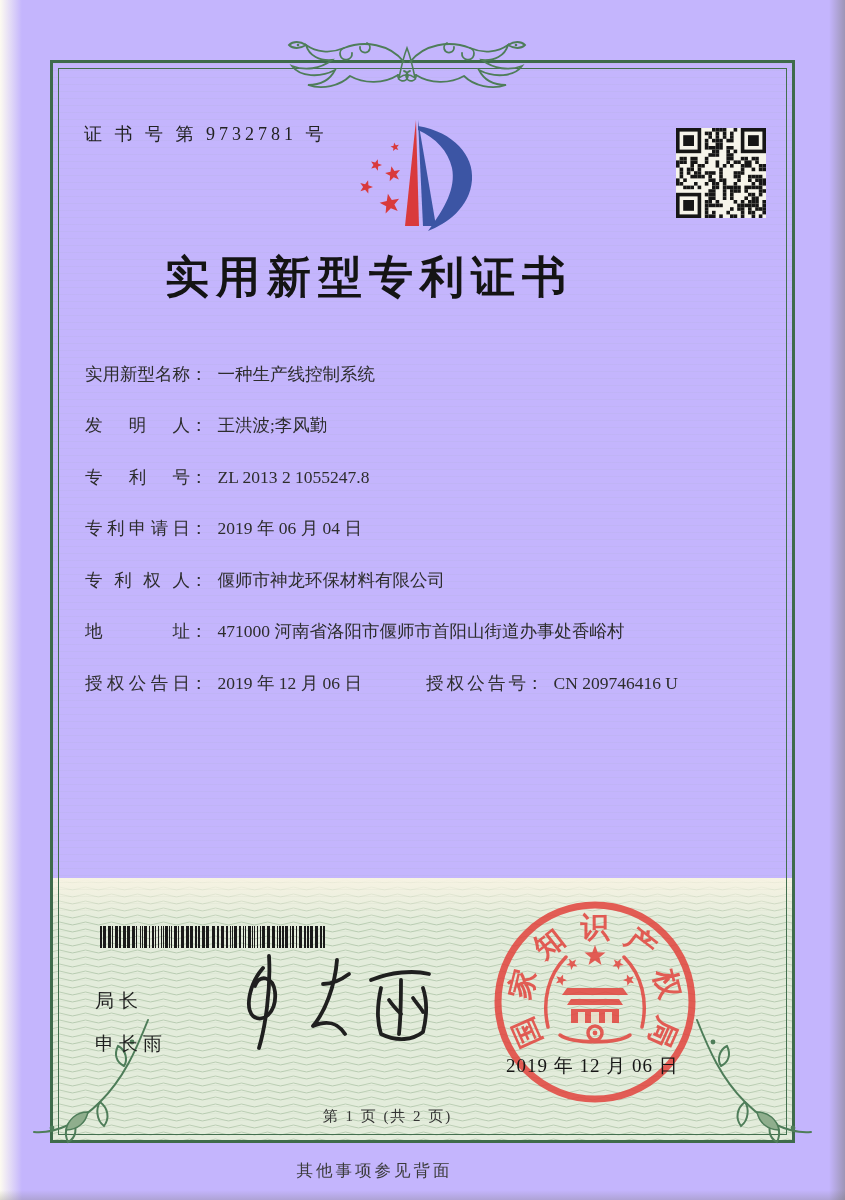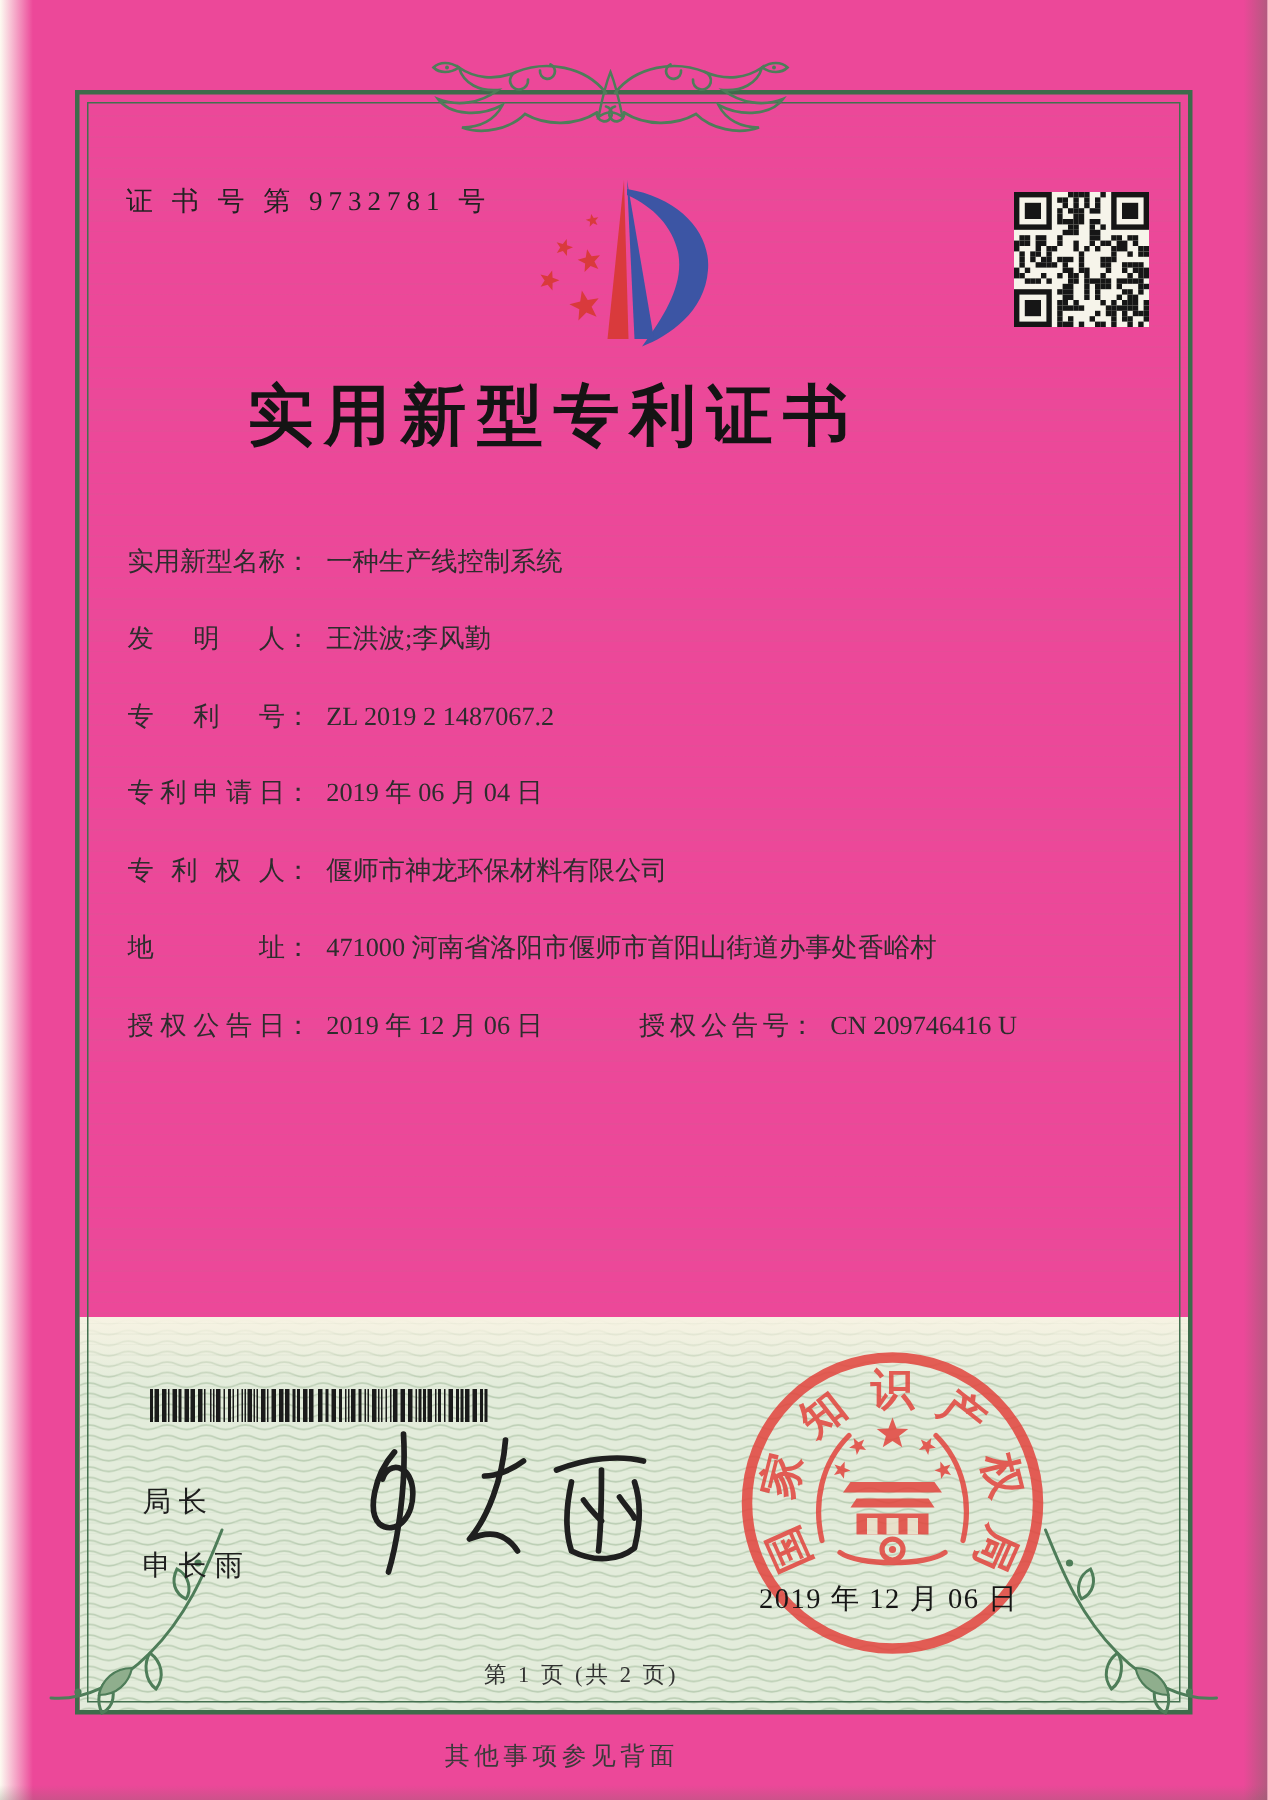"证 书 号 第 9732781" .page { background: #ec4899 -> #c4b5fd }
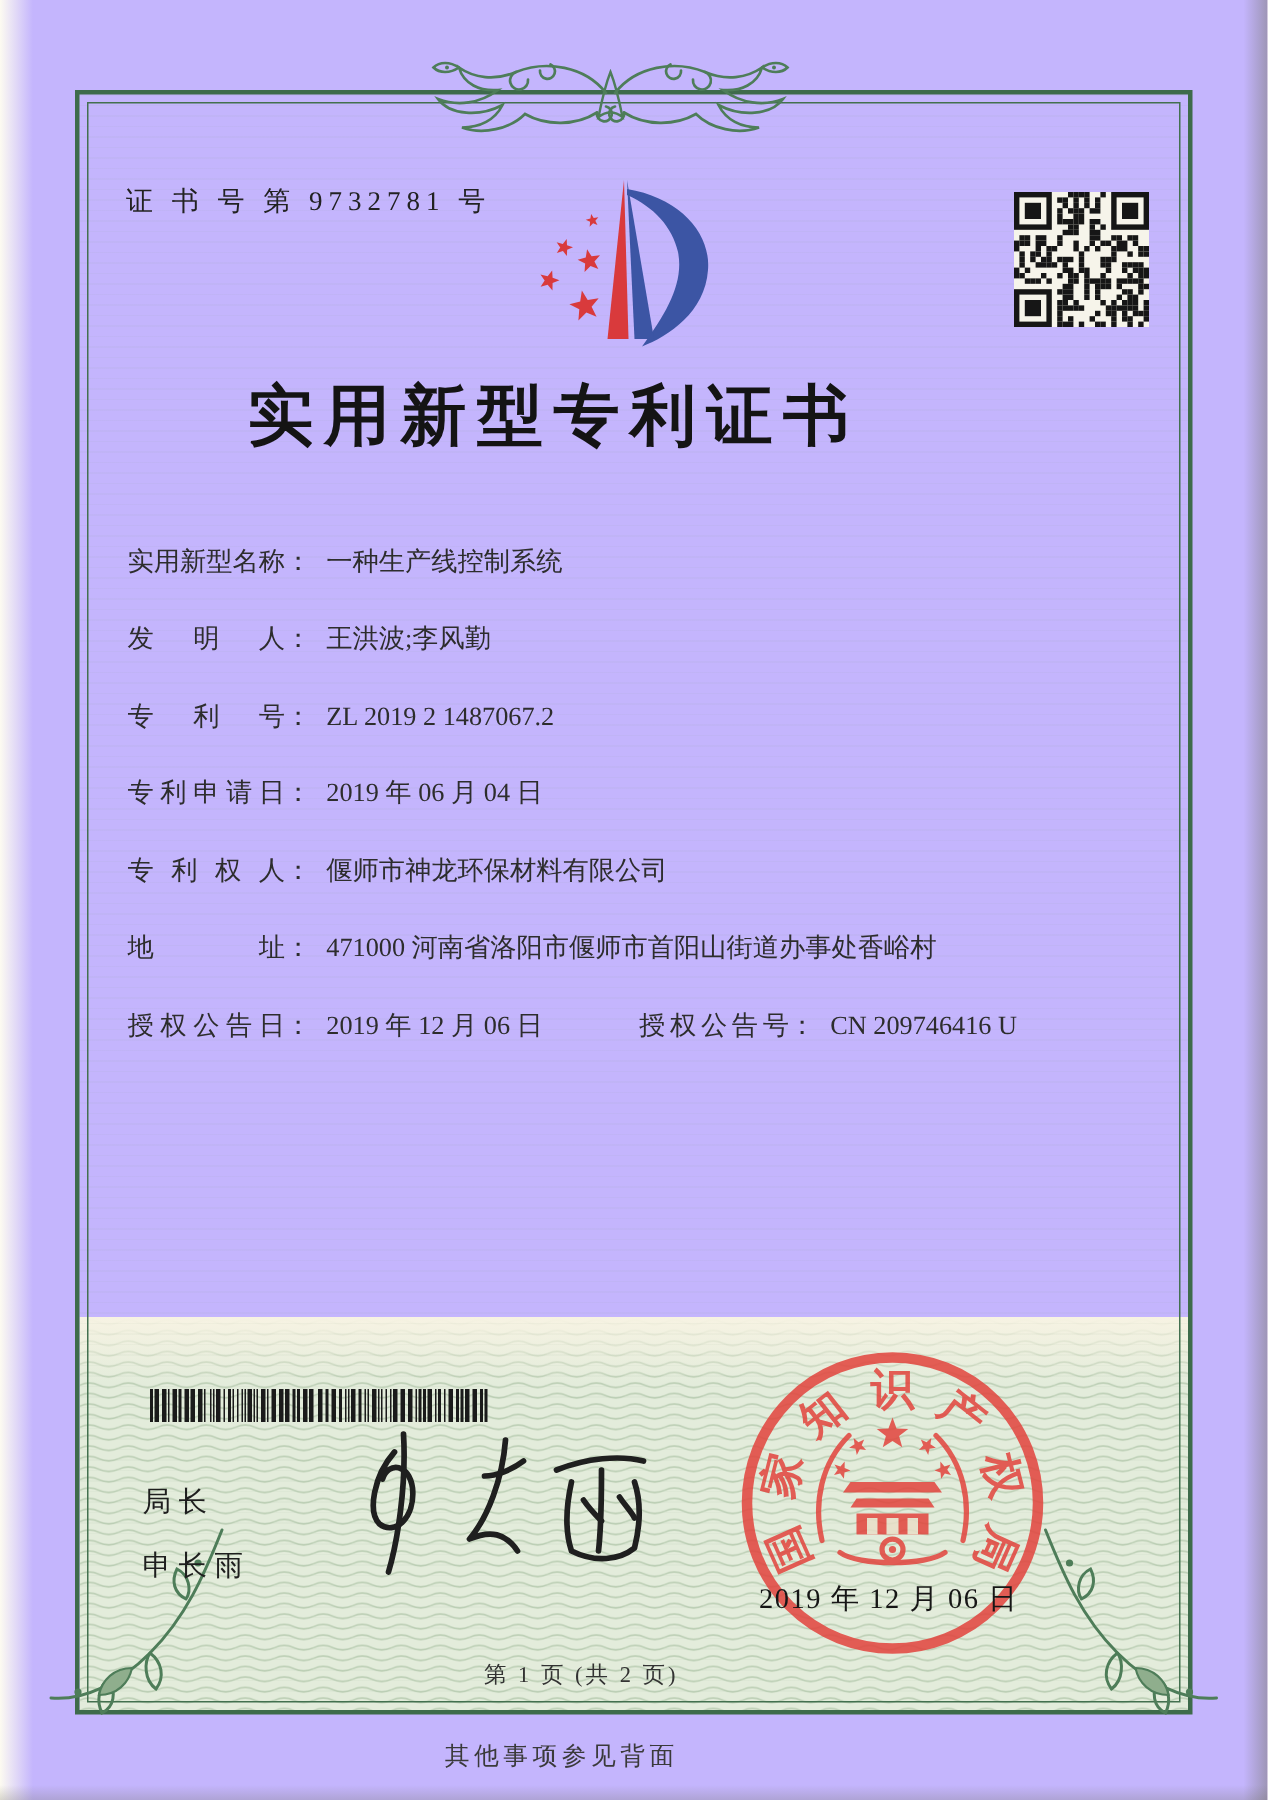"ZL 2019 2 1487067.2" span { text: 2019 2 1487067.2 -> 2013 2 1055247.8 }
